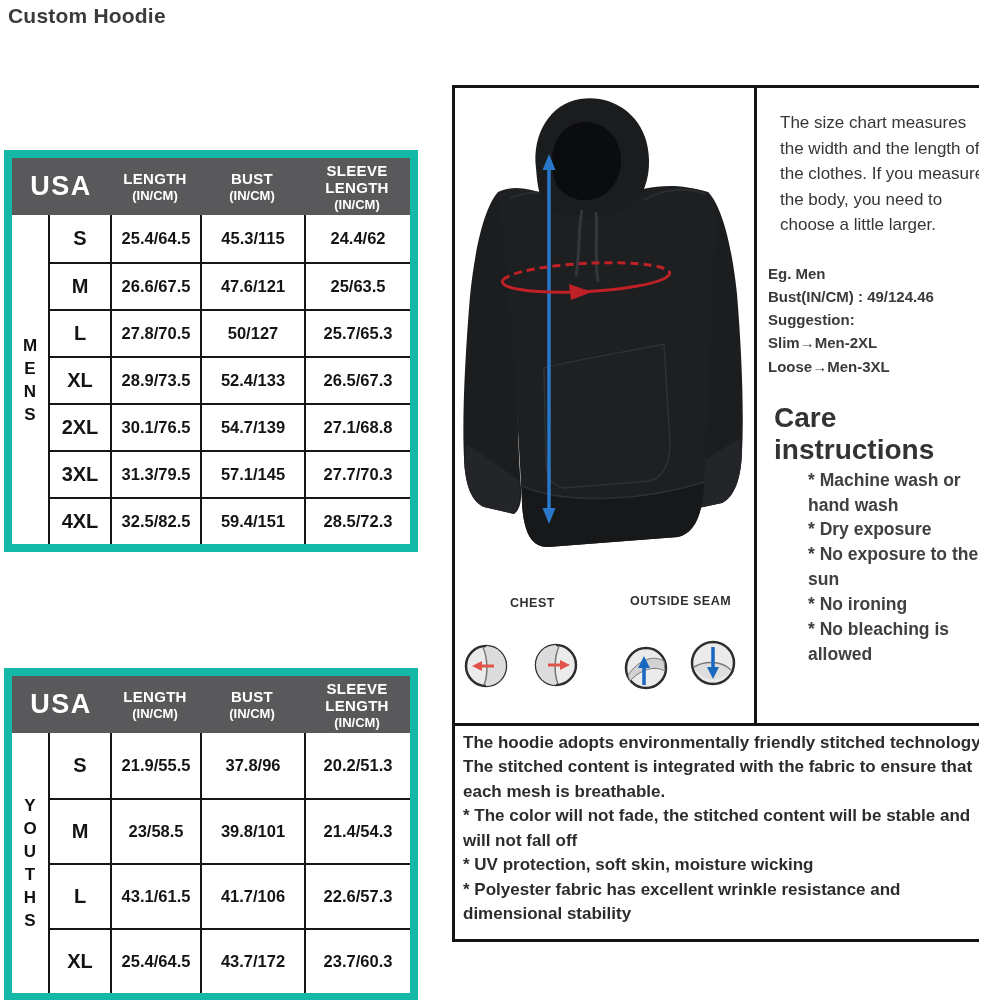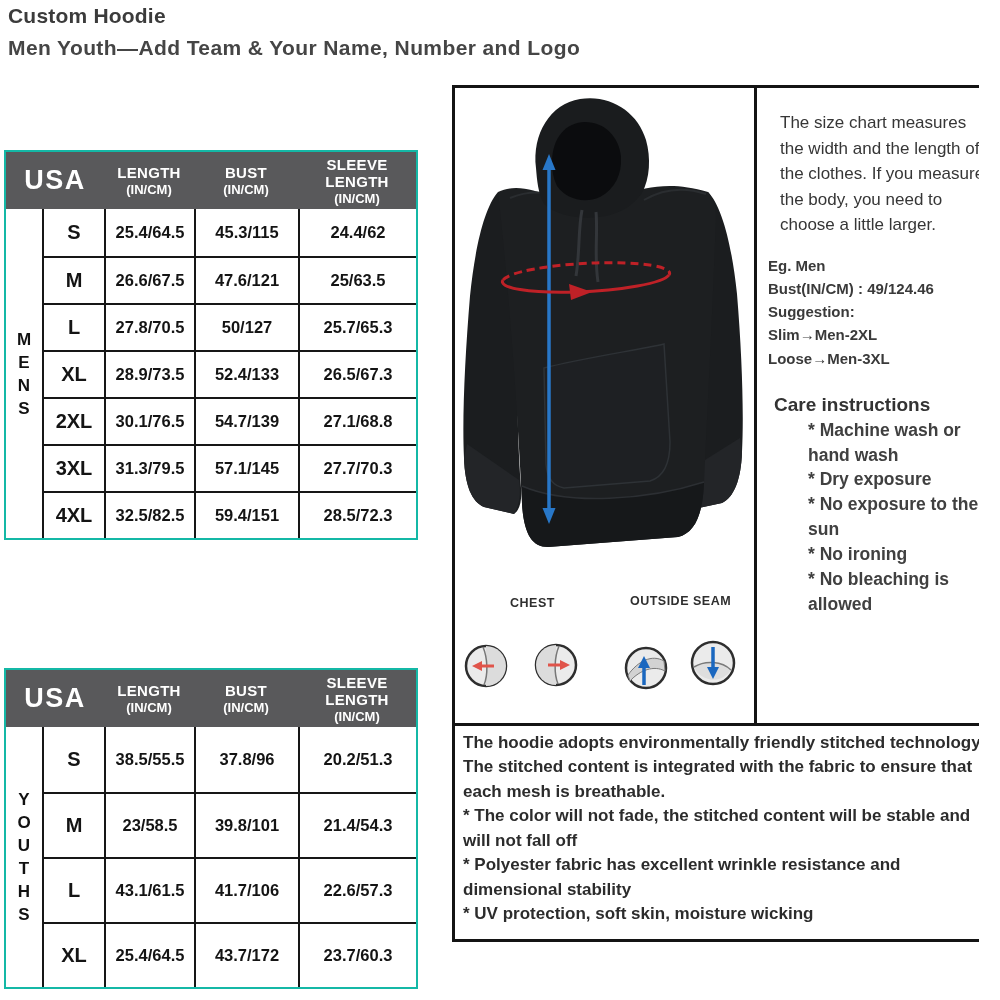"Men Youth—Add Team & Your" div.page-subtitle { html: <div>Men Youth—Add Team &amp; Your Name, Number and Logo</div> -> none }
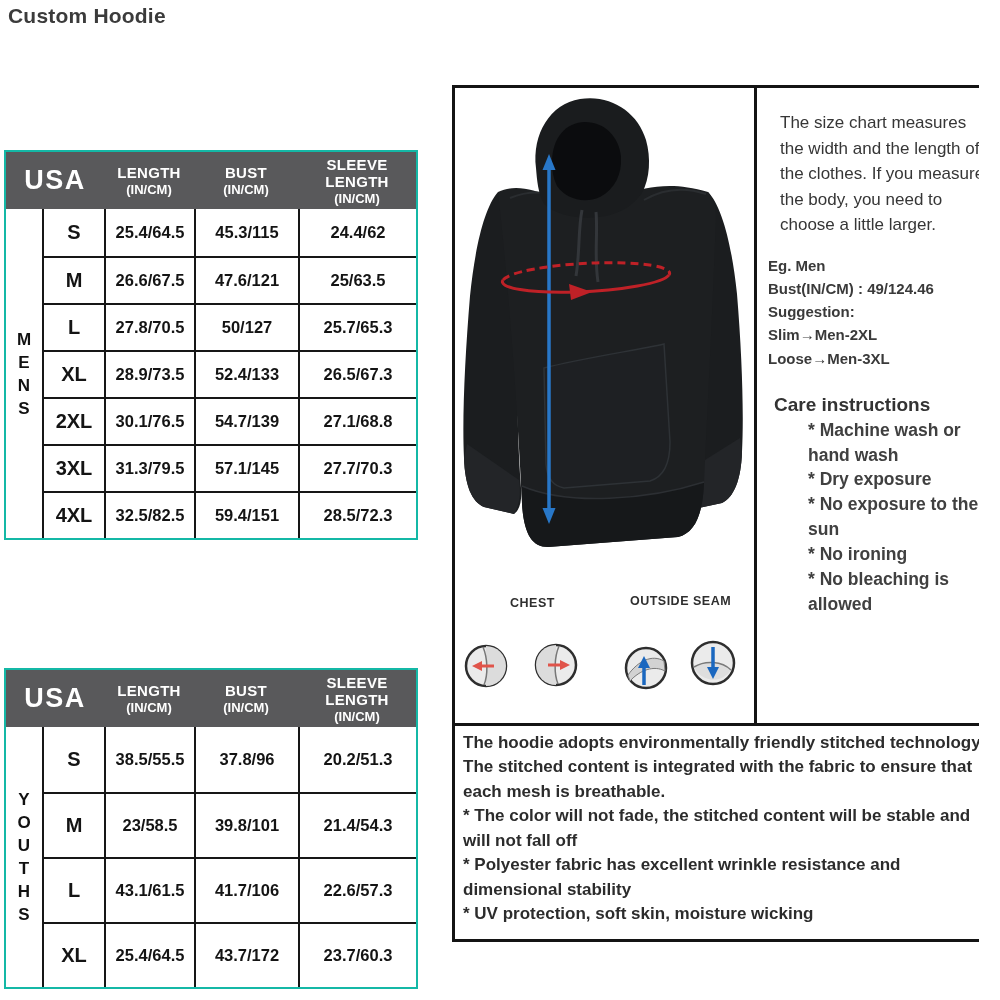"USA" .size-table { border: 2px solid #14b8a6 -> 8px solid #14b8a6 }
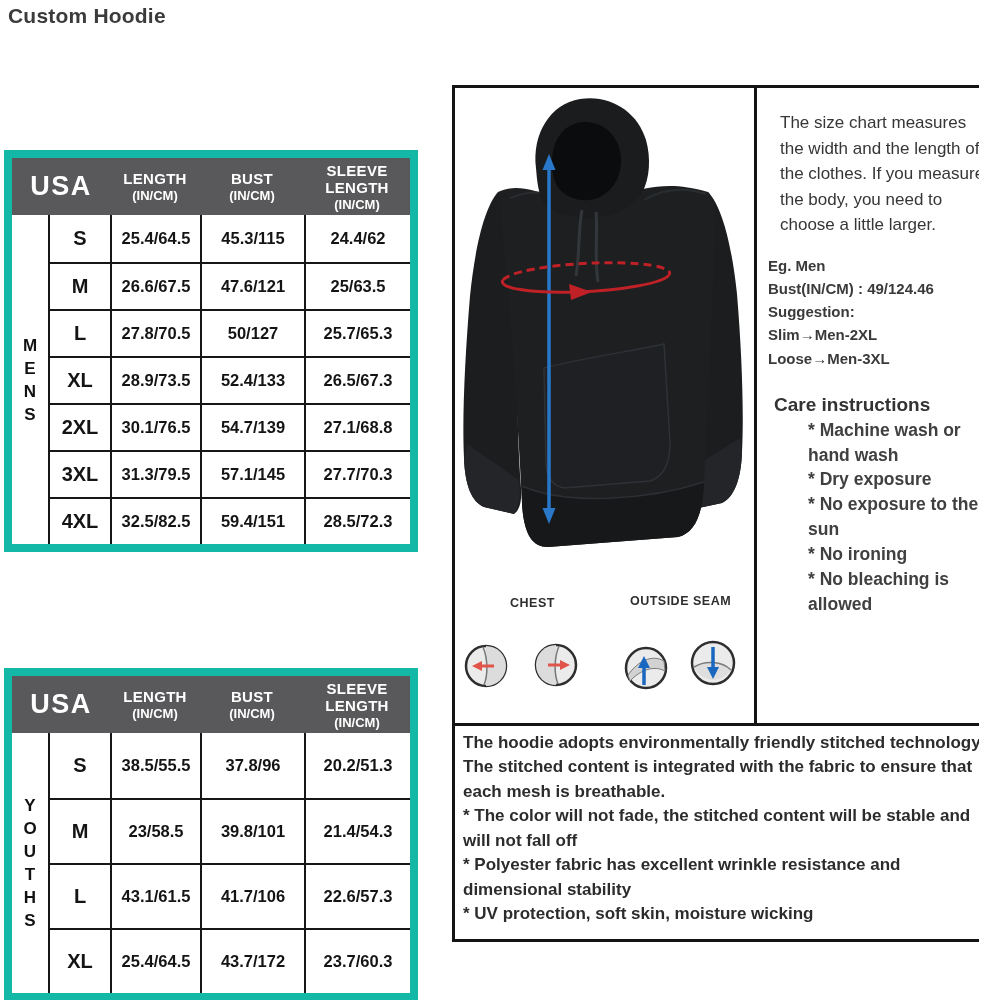"Eg. Men" .example-block { margin-top: 16px -> 24px }
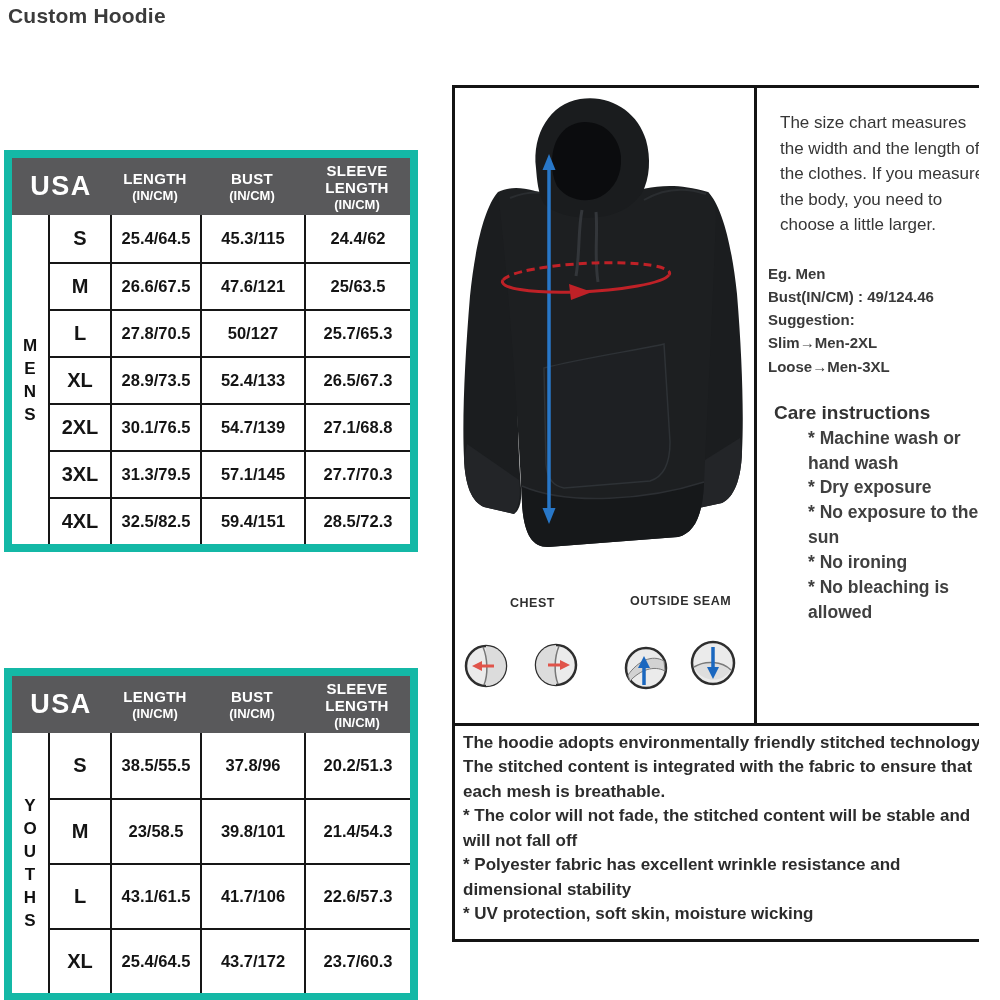"Care instructions" .care-title { font-size: 19px -> 28px }
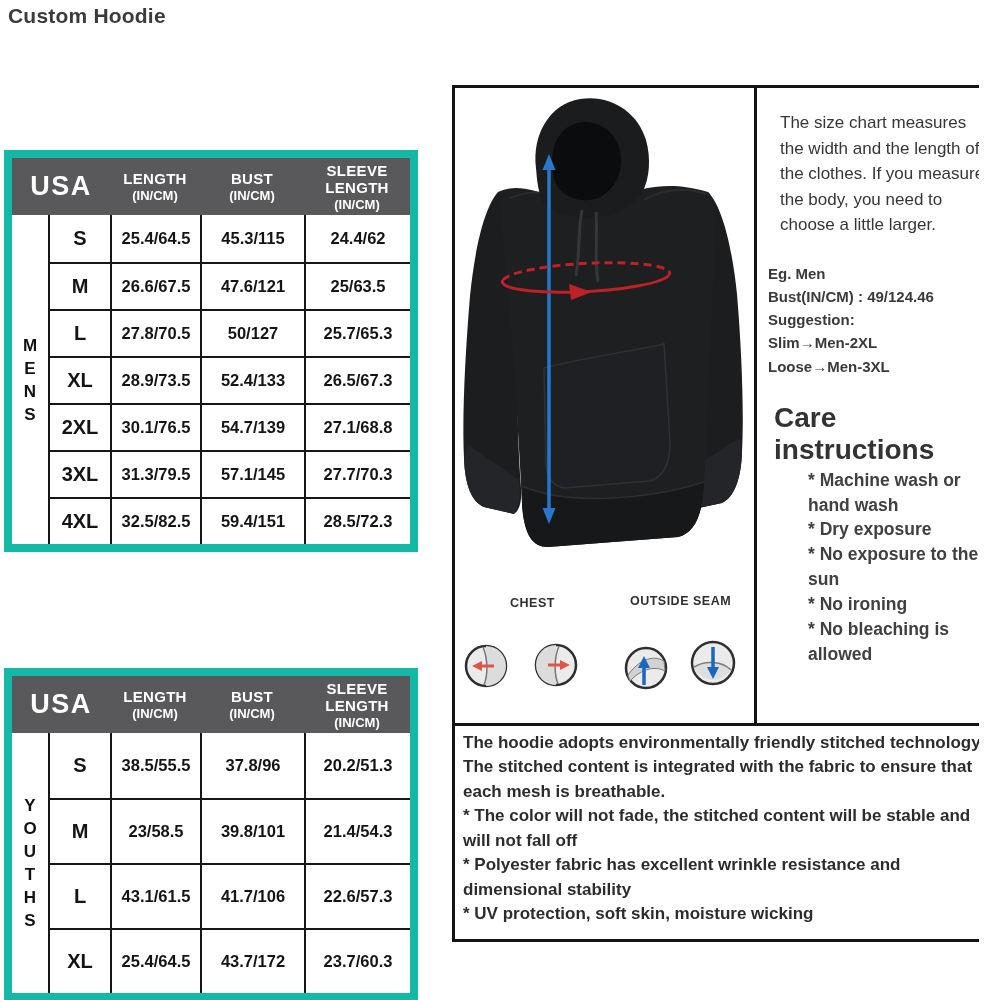"38.5/55.5" div.cell { text: 38.5/55.5 -> 21.9/55.5 }
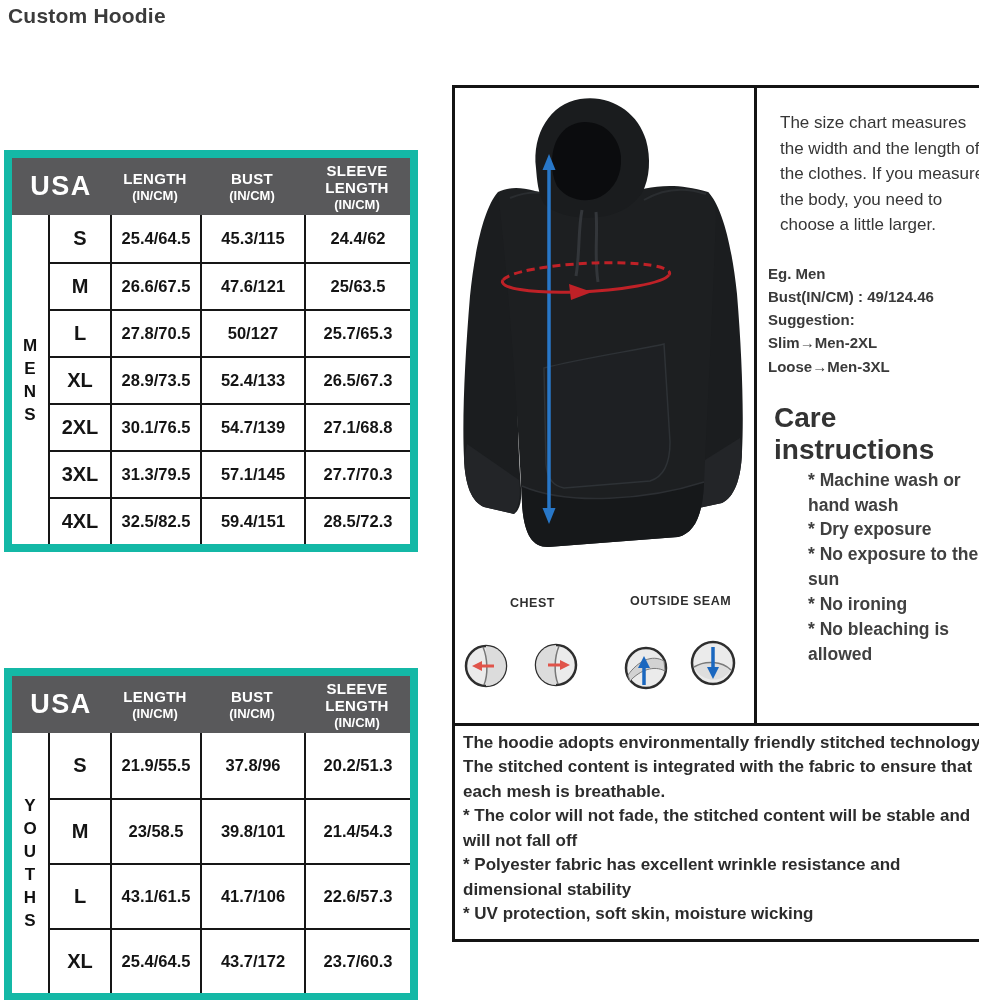"* Polyester fabric has excellent" div.fabric-line { order: before "* UV protection, soft skin," -> after "* UV protection, soft skin," }
